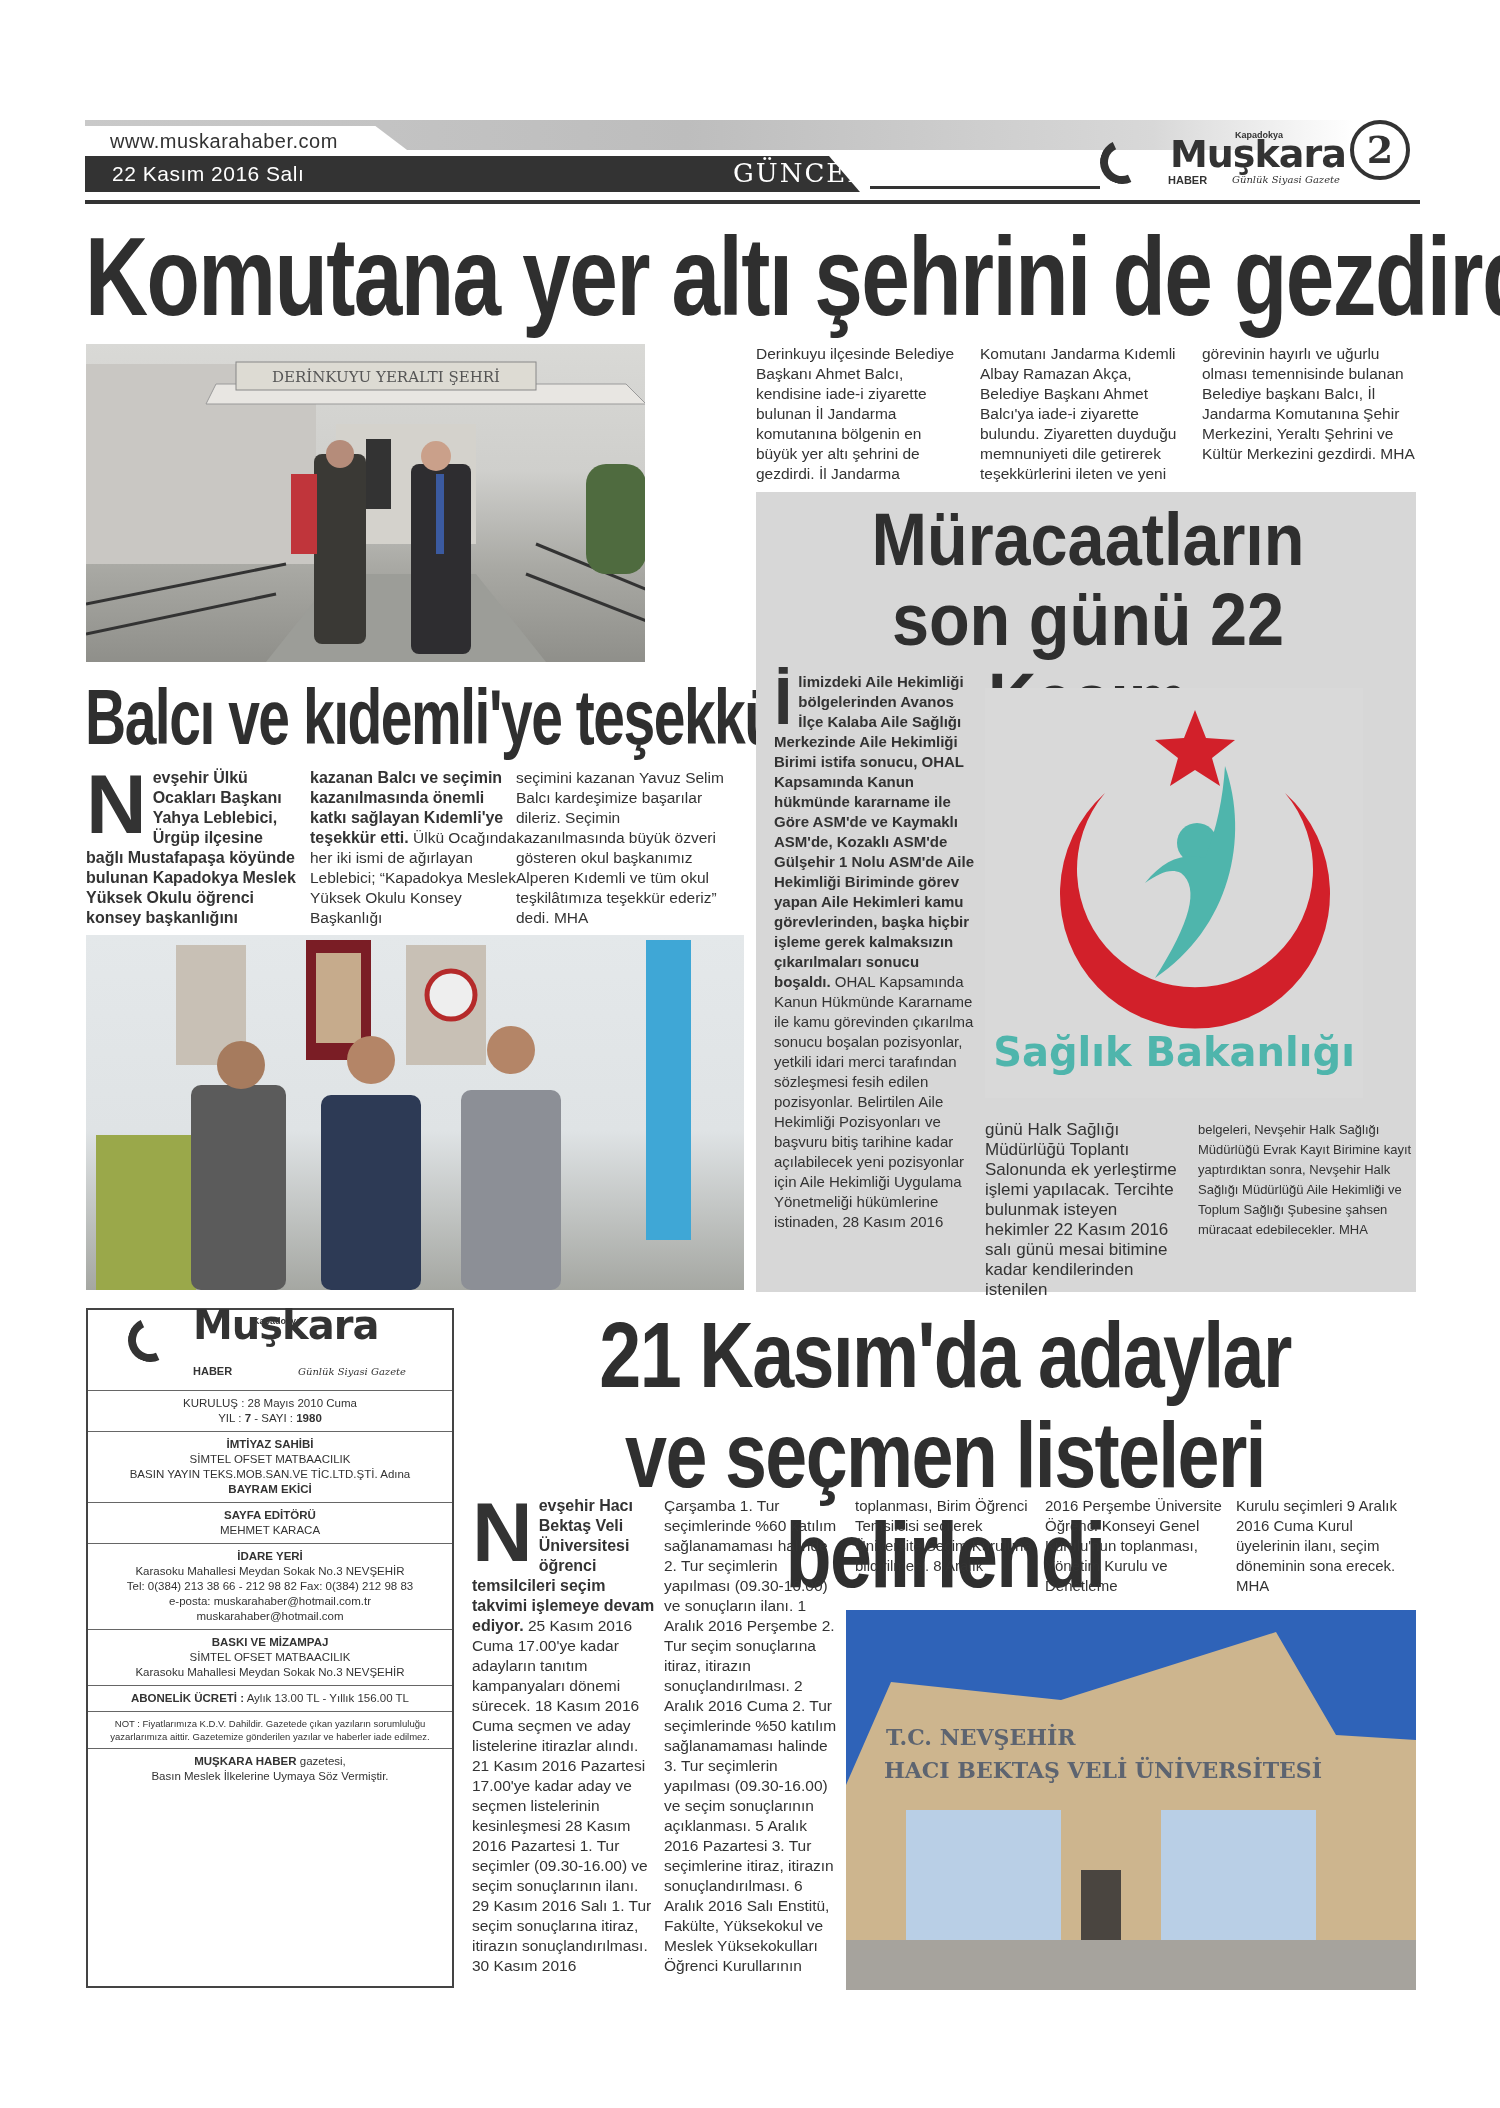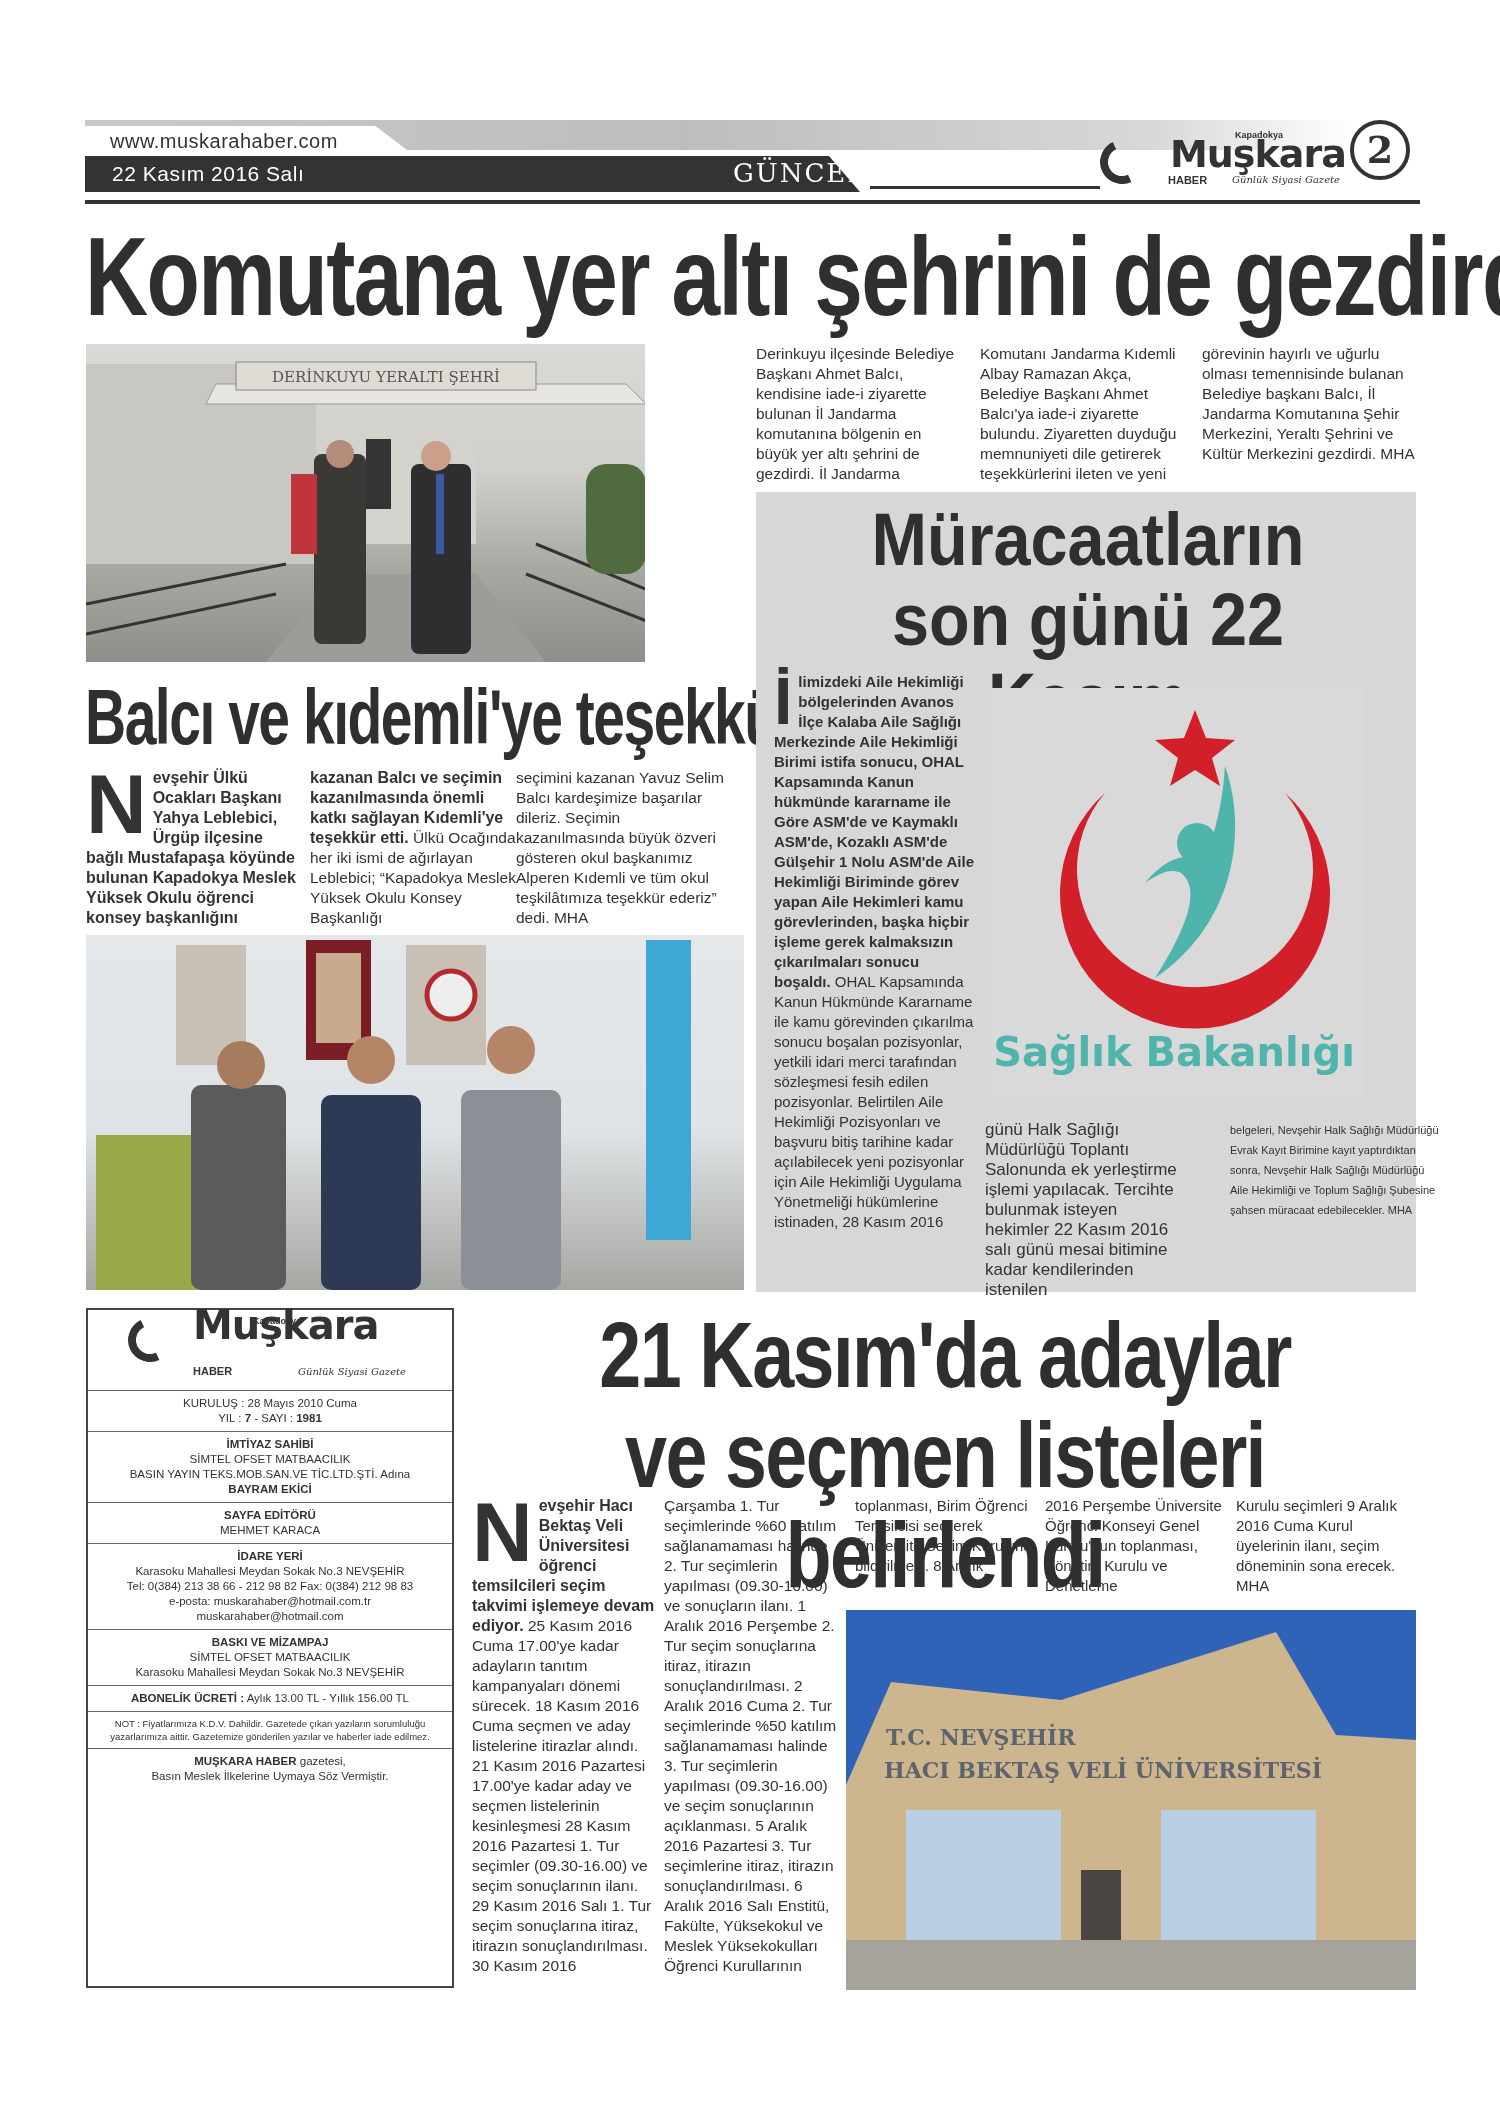"belgeleri, Nevşehir Halk Sağlığı" div.abs { font-size: 11px -> 13px; margin-left: 32px -> none }
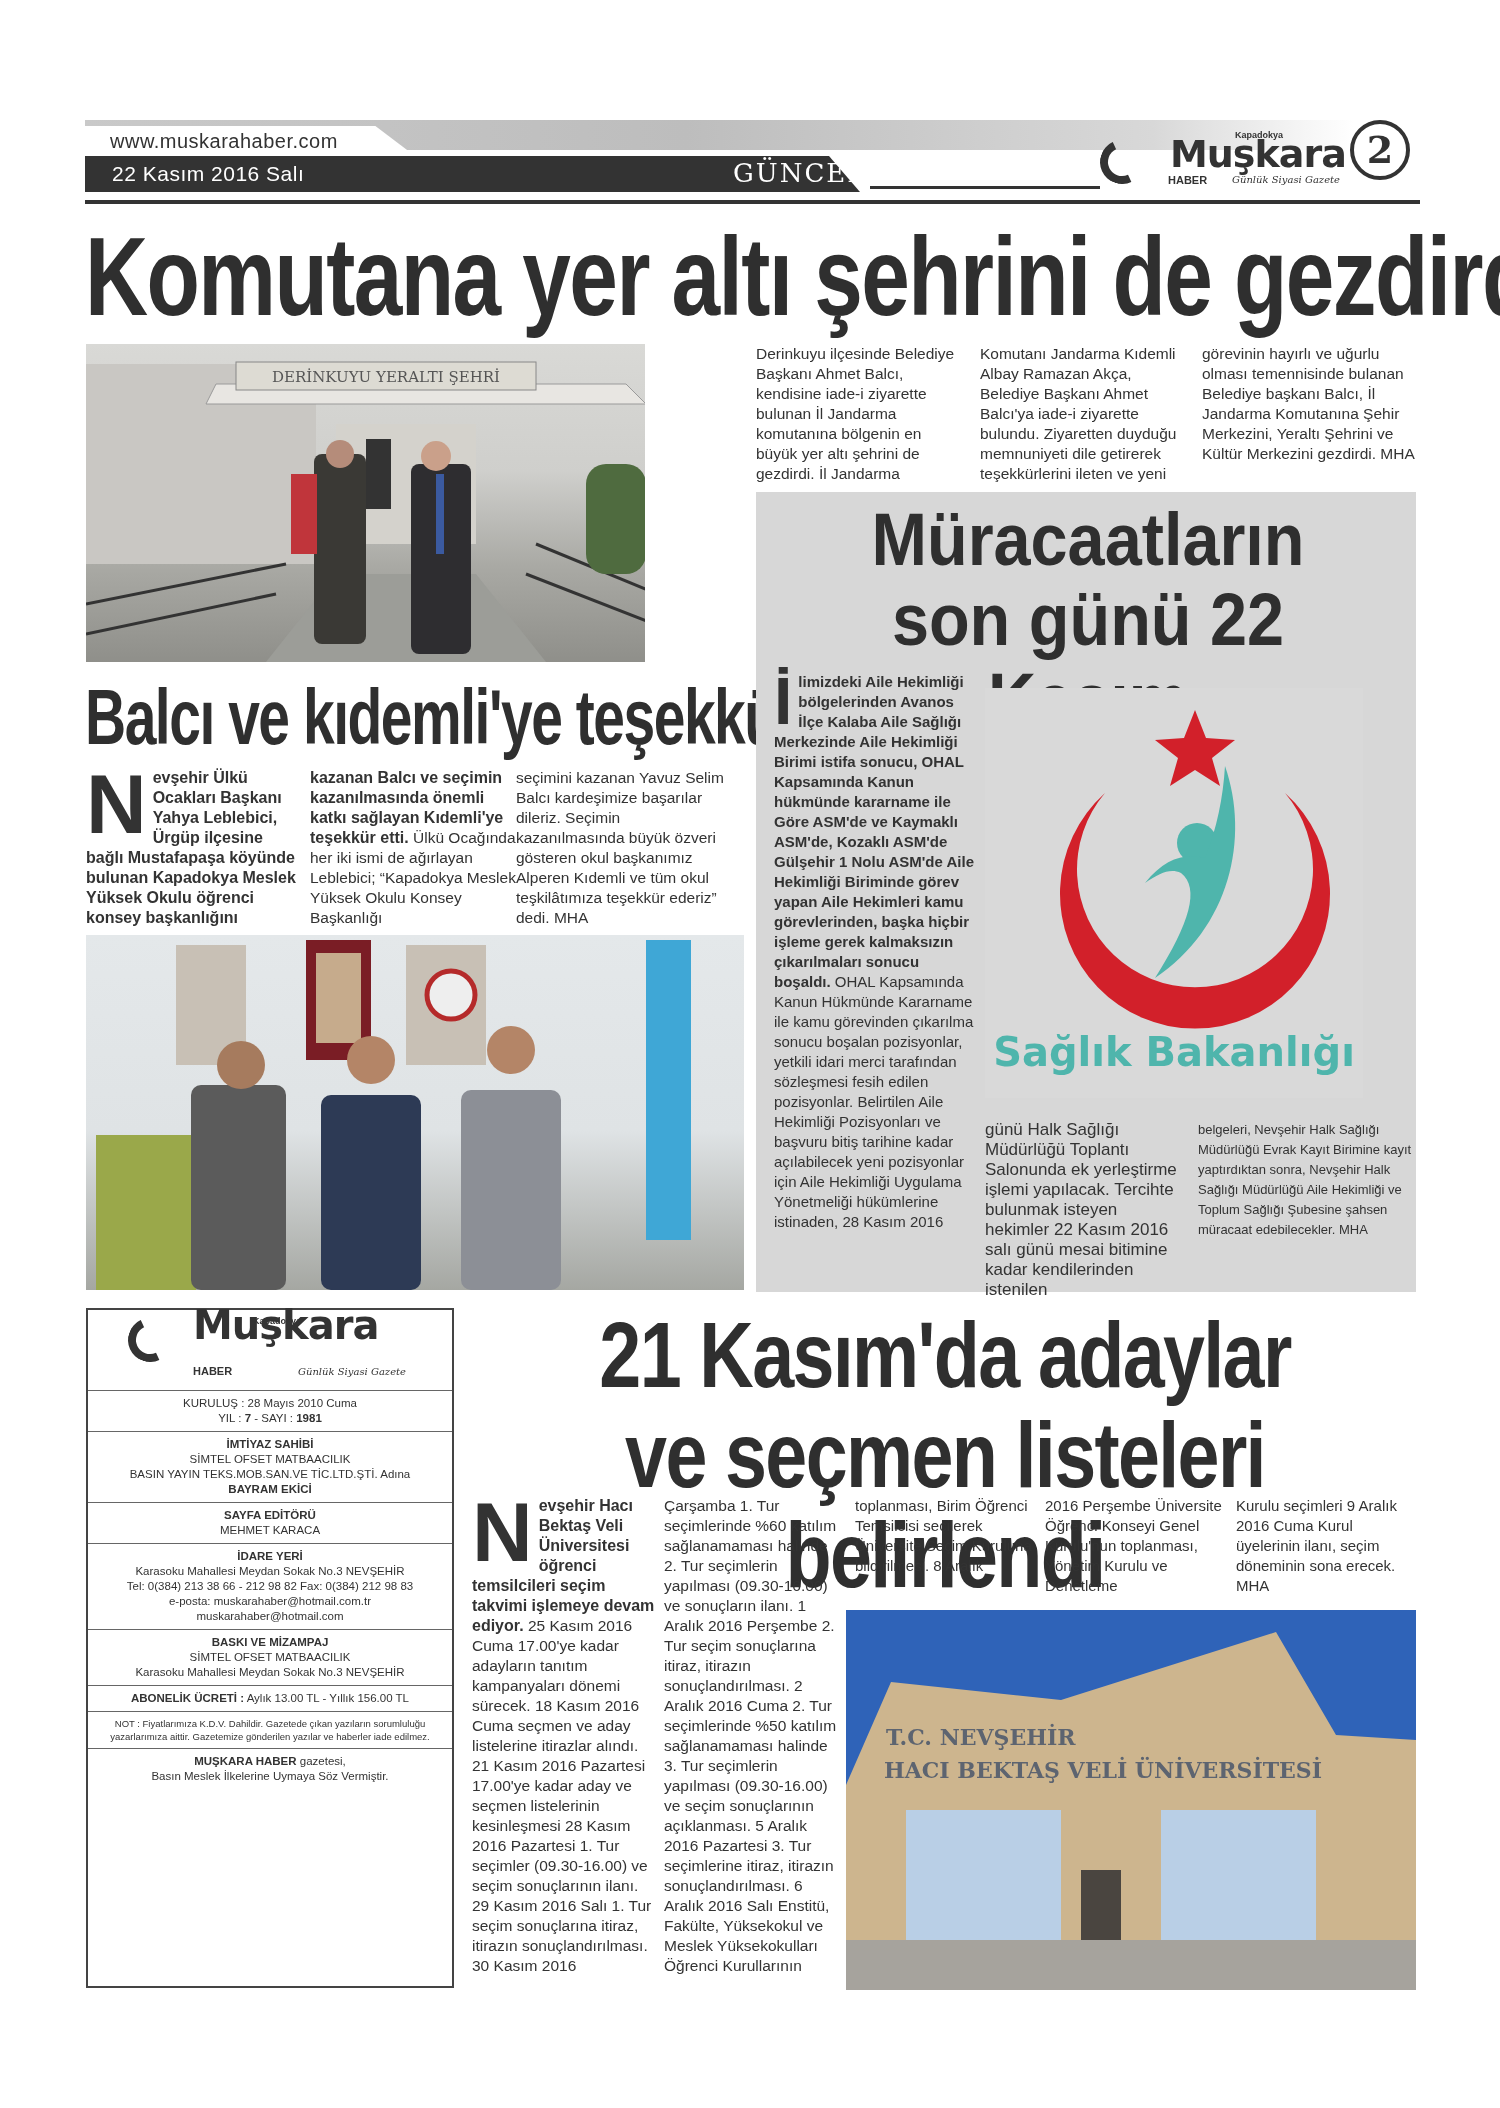"1981" b { text: 1981 -> 1980 }
